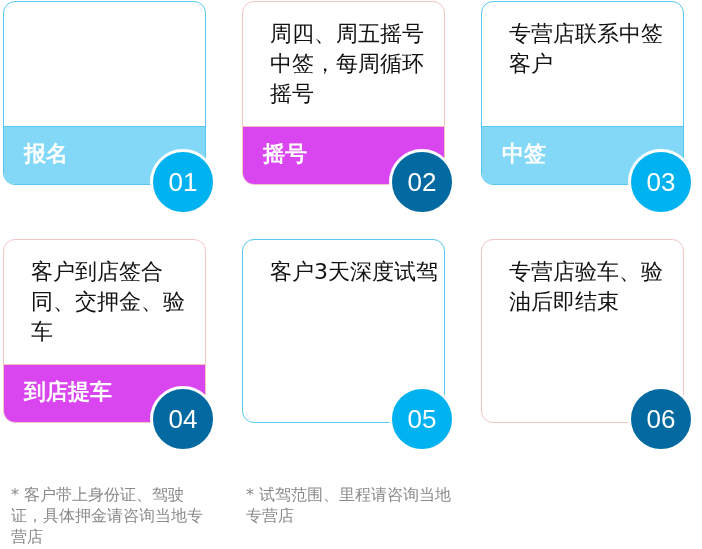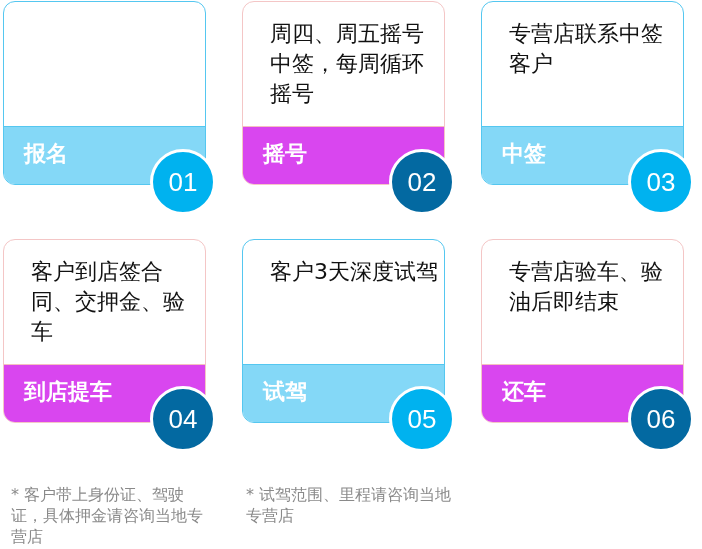"试驾" div.band { html: <div> <span>试驾</span> </div> -> none }
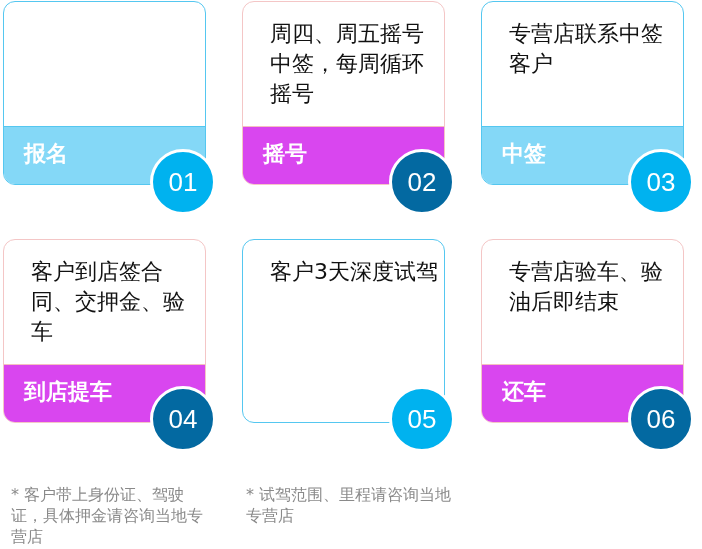"还车" div.band { html: <div> <span>还车</span> </div> -> none }
